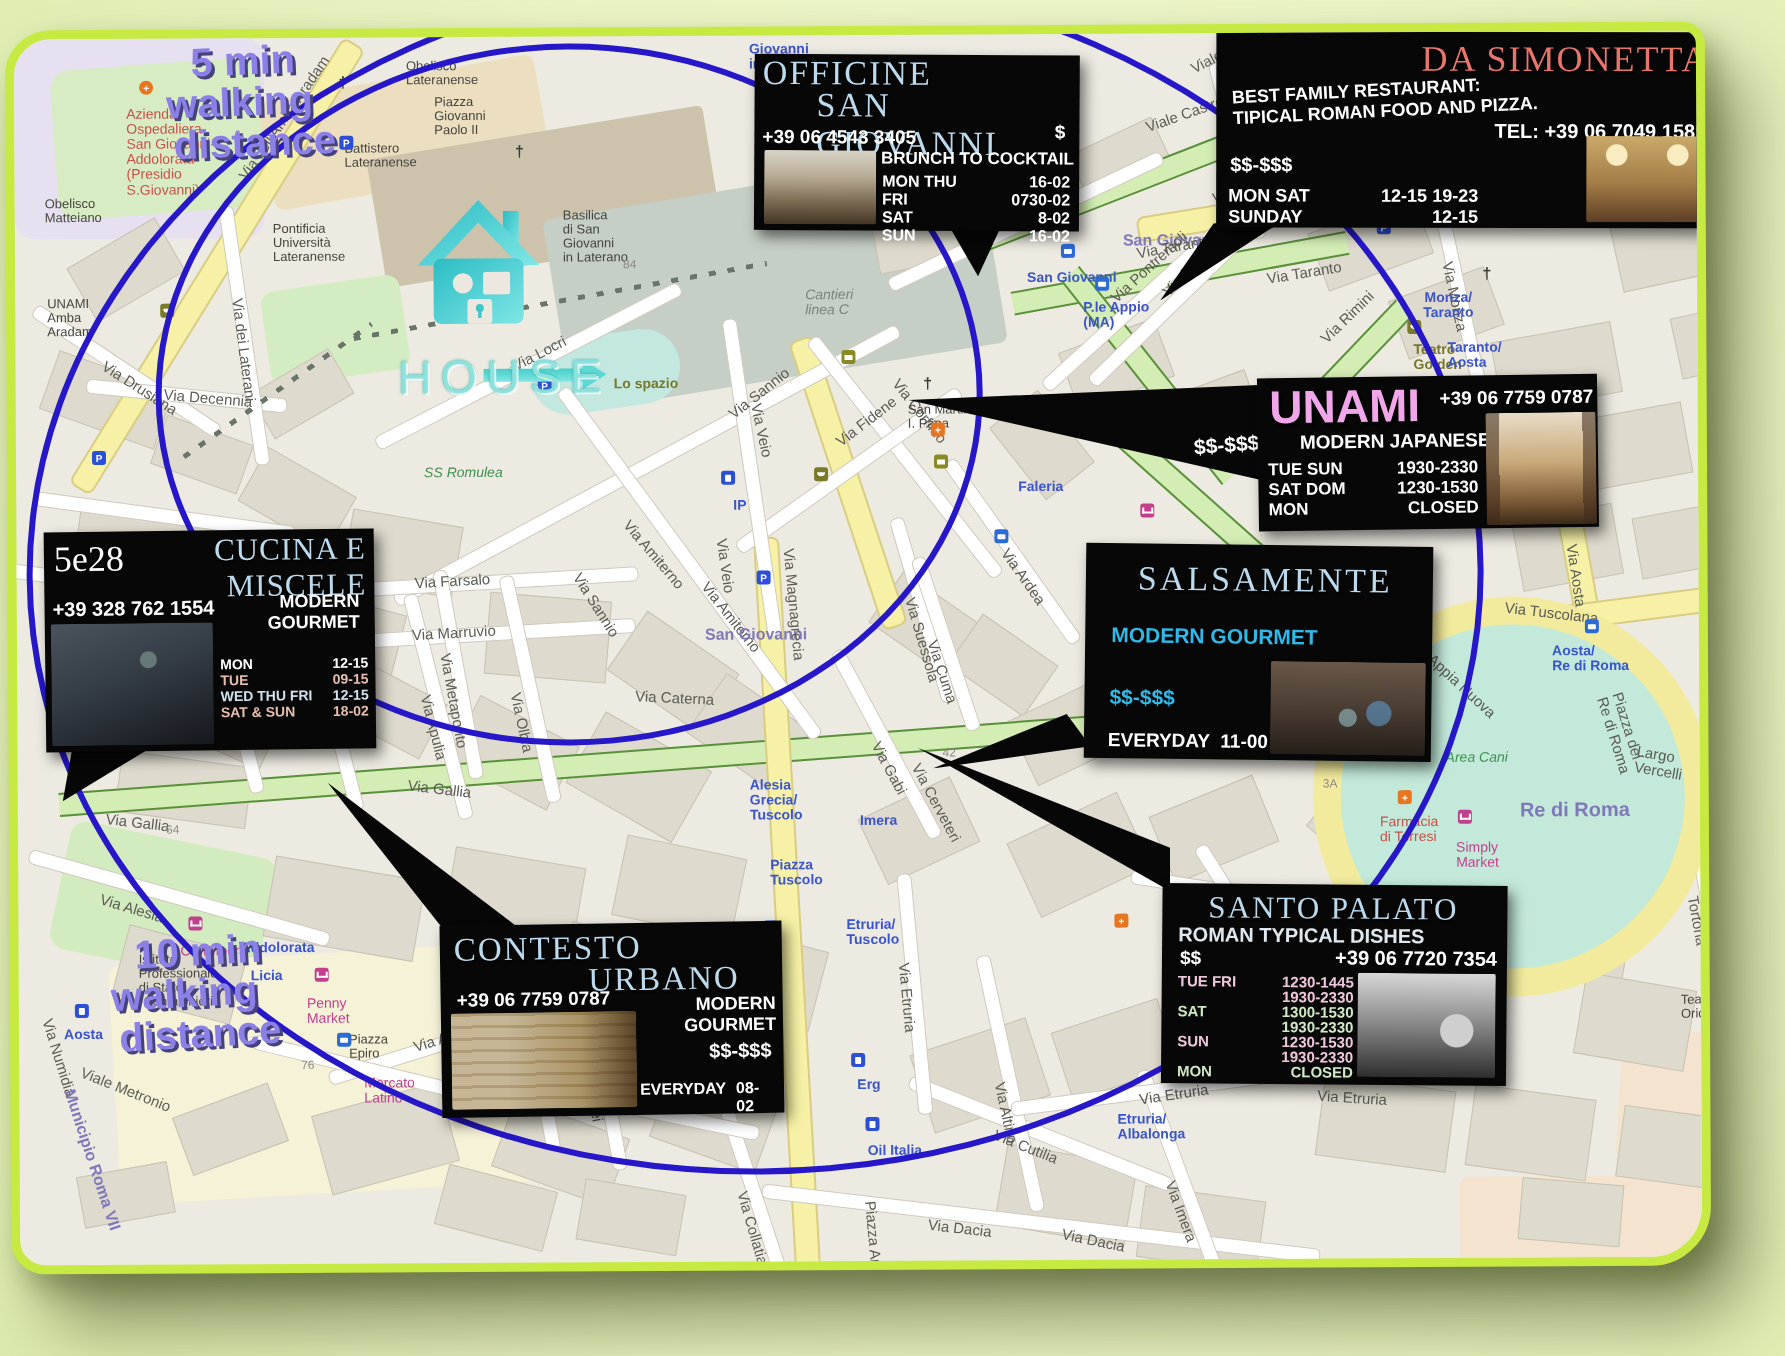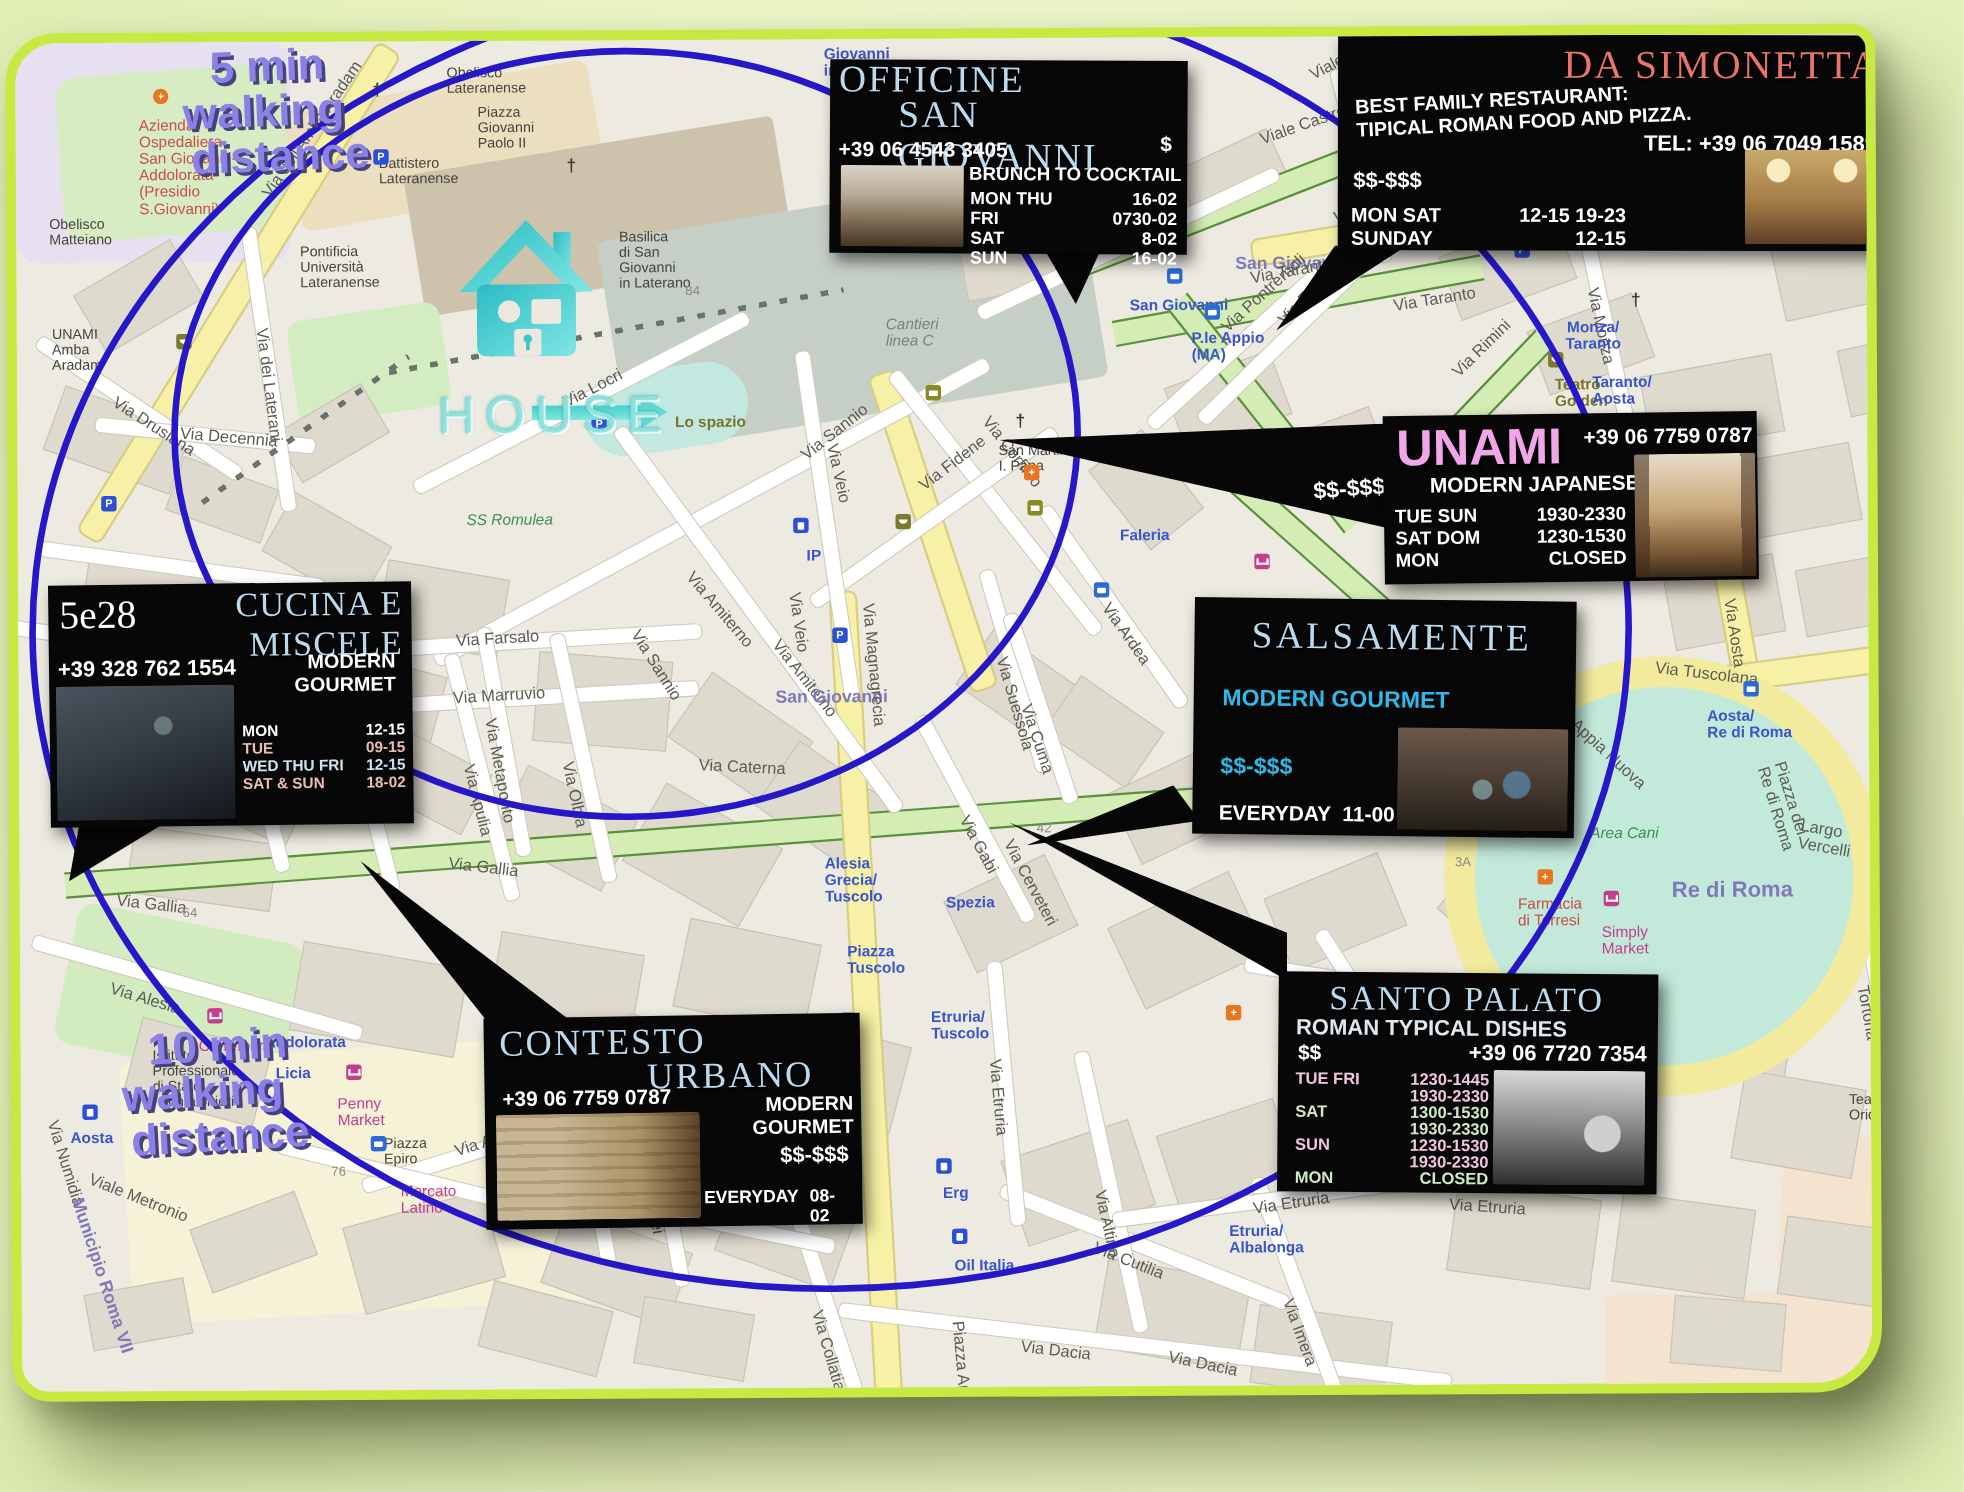"Spezia" span.lbl { text: Spezia -> Imera }
